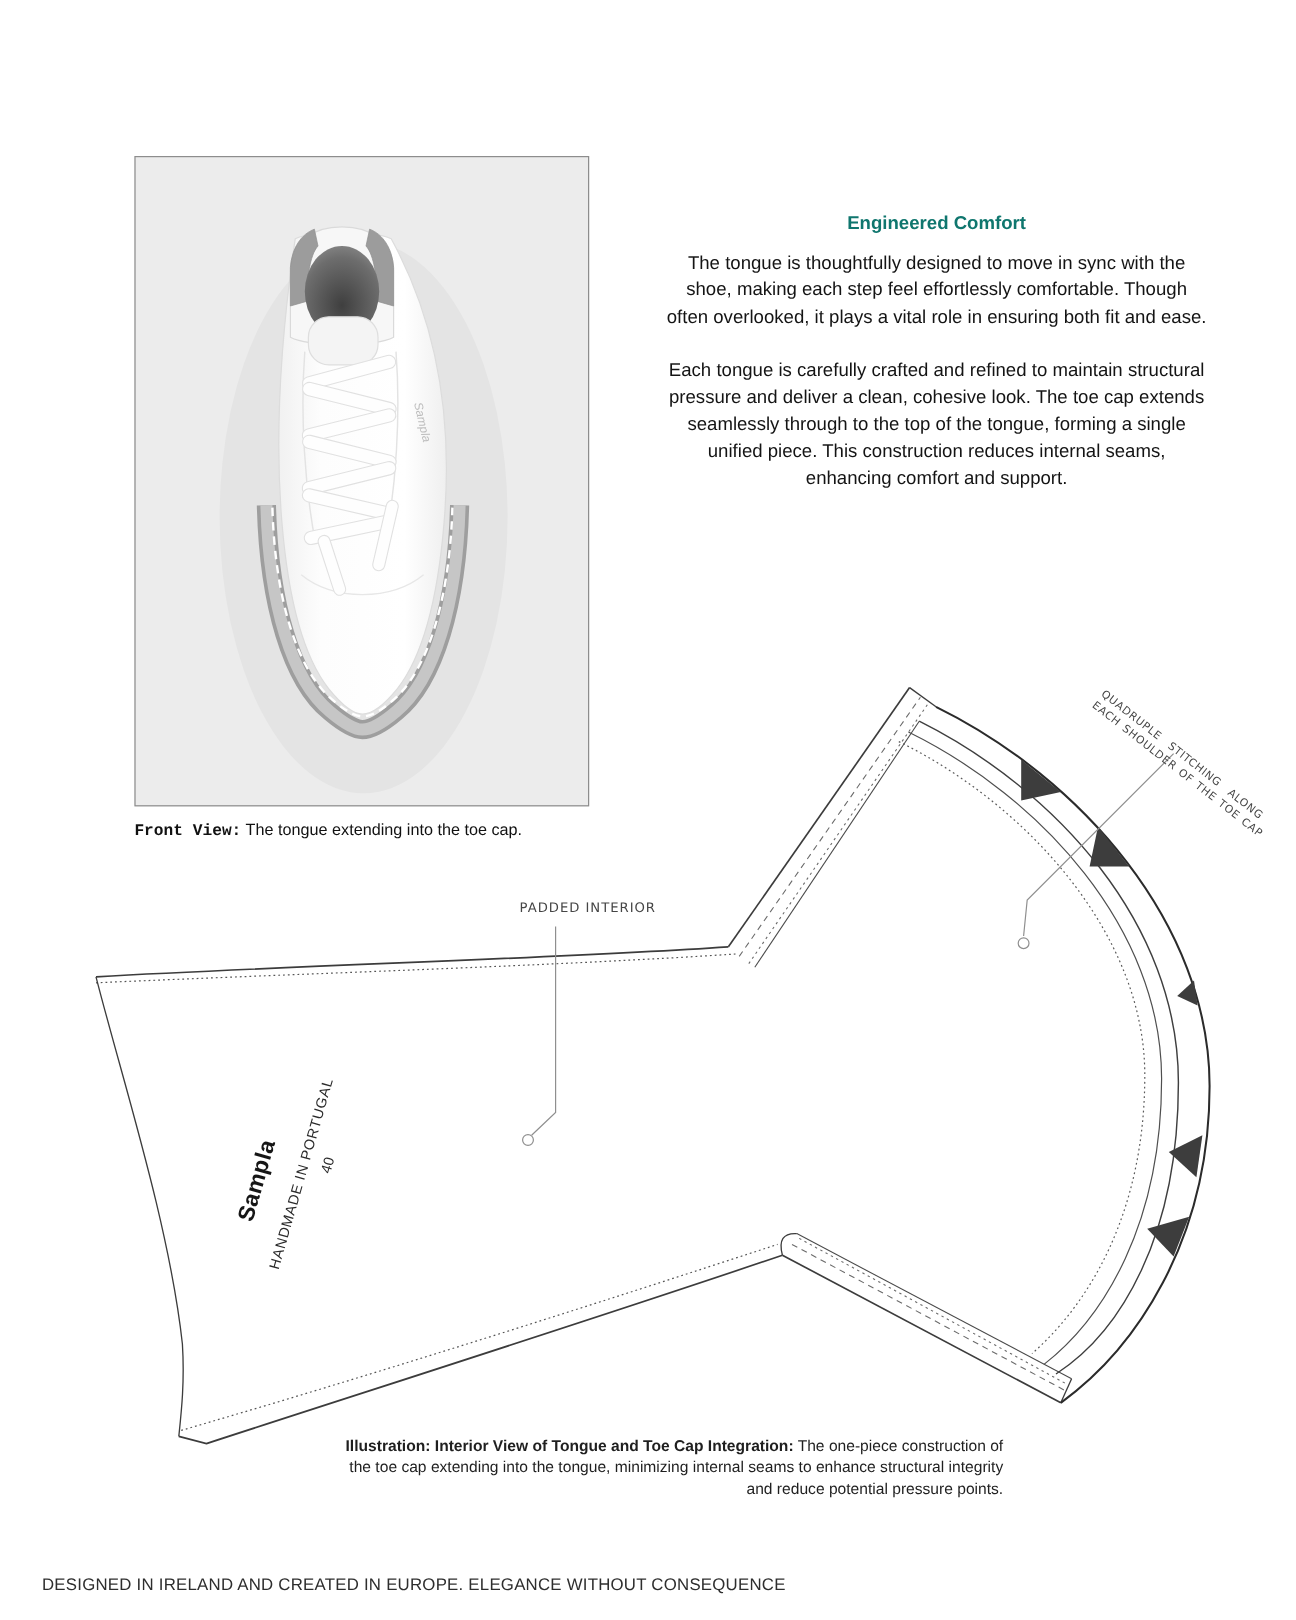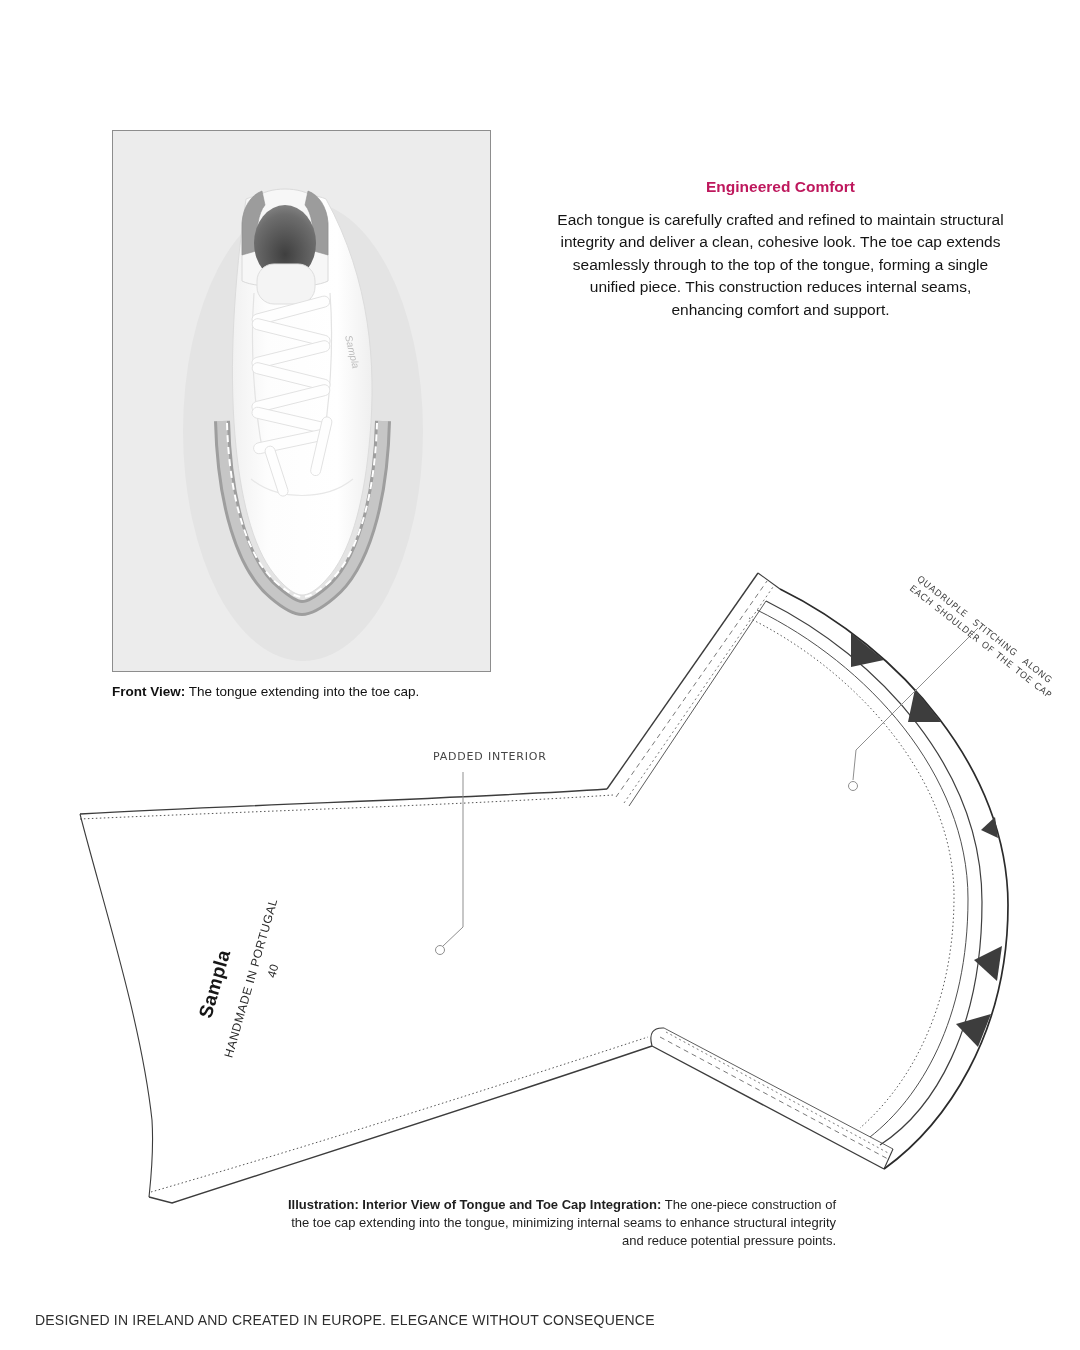"Engineered Comfort" .article h1 { color: #be185d -> #0f766e }
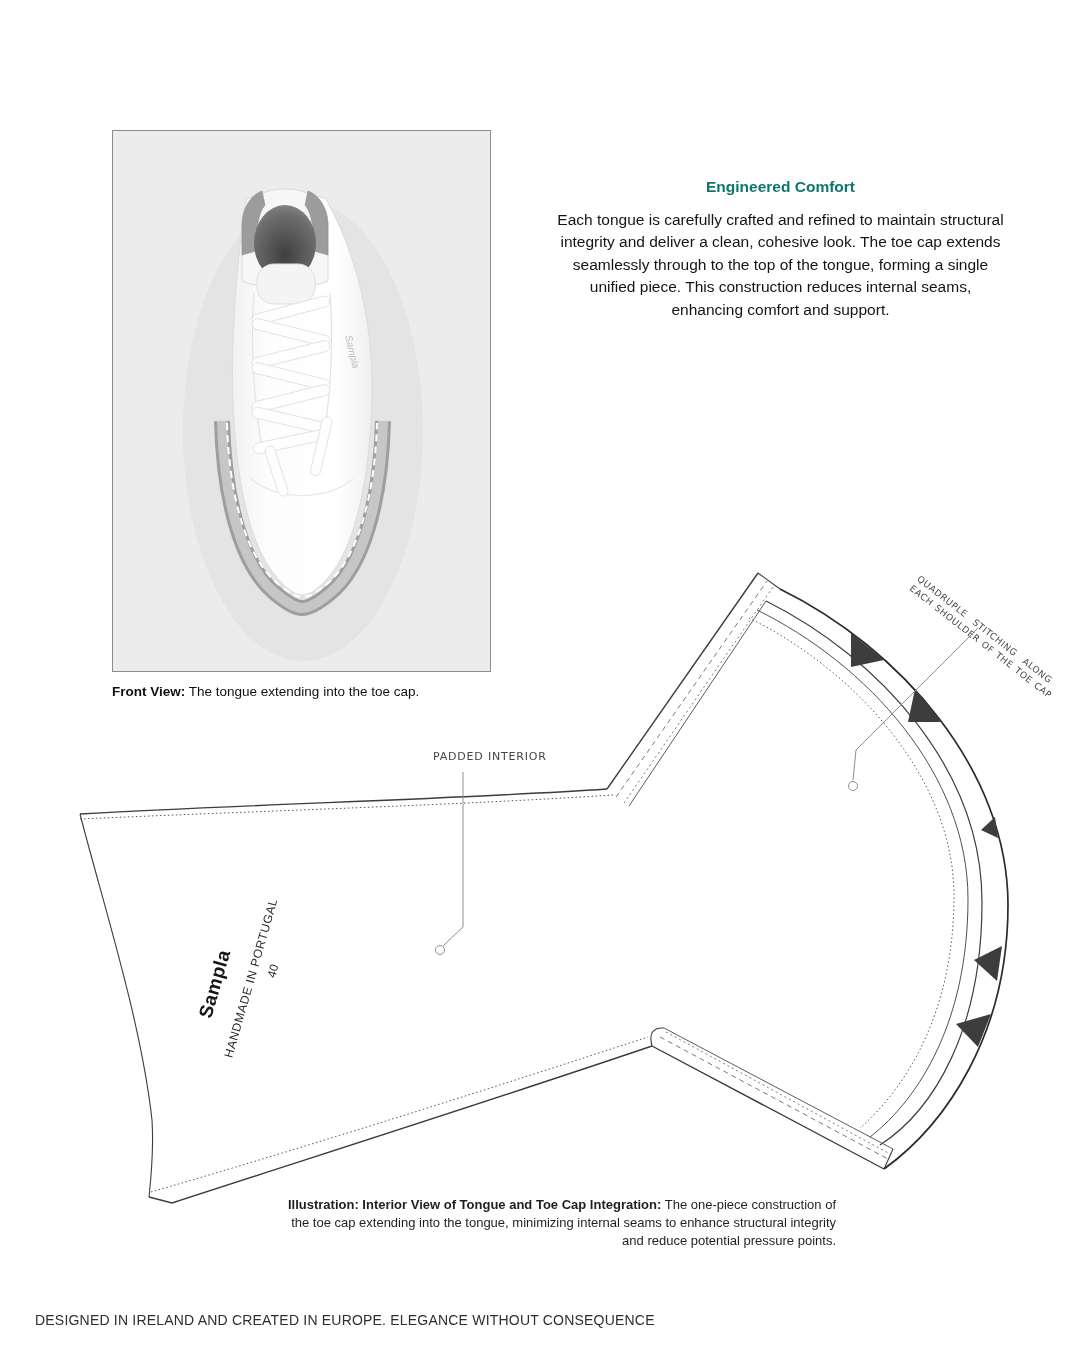"The tongue is thoughtfully designed" p { html: none -> <p>The tongue is thoughtfully designed to move in sync with the shoe, making each step feel effortlessly comfortable. Though often overlooked, it plays a vital role in ensuring both fit and ease.</p> }
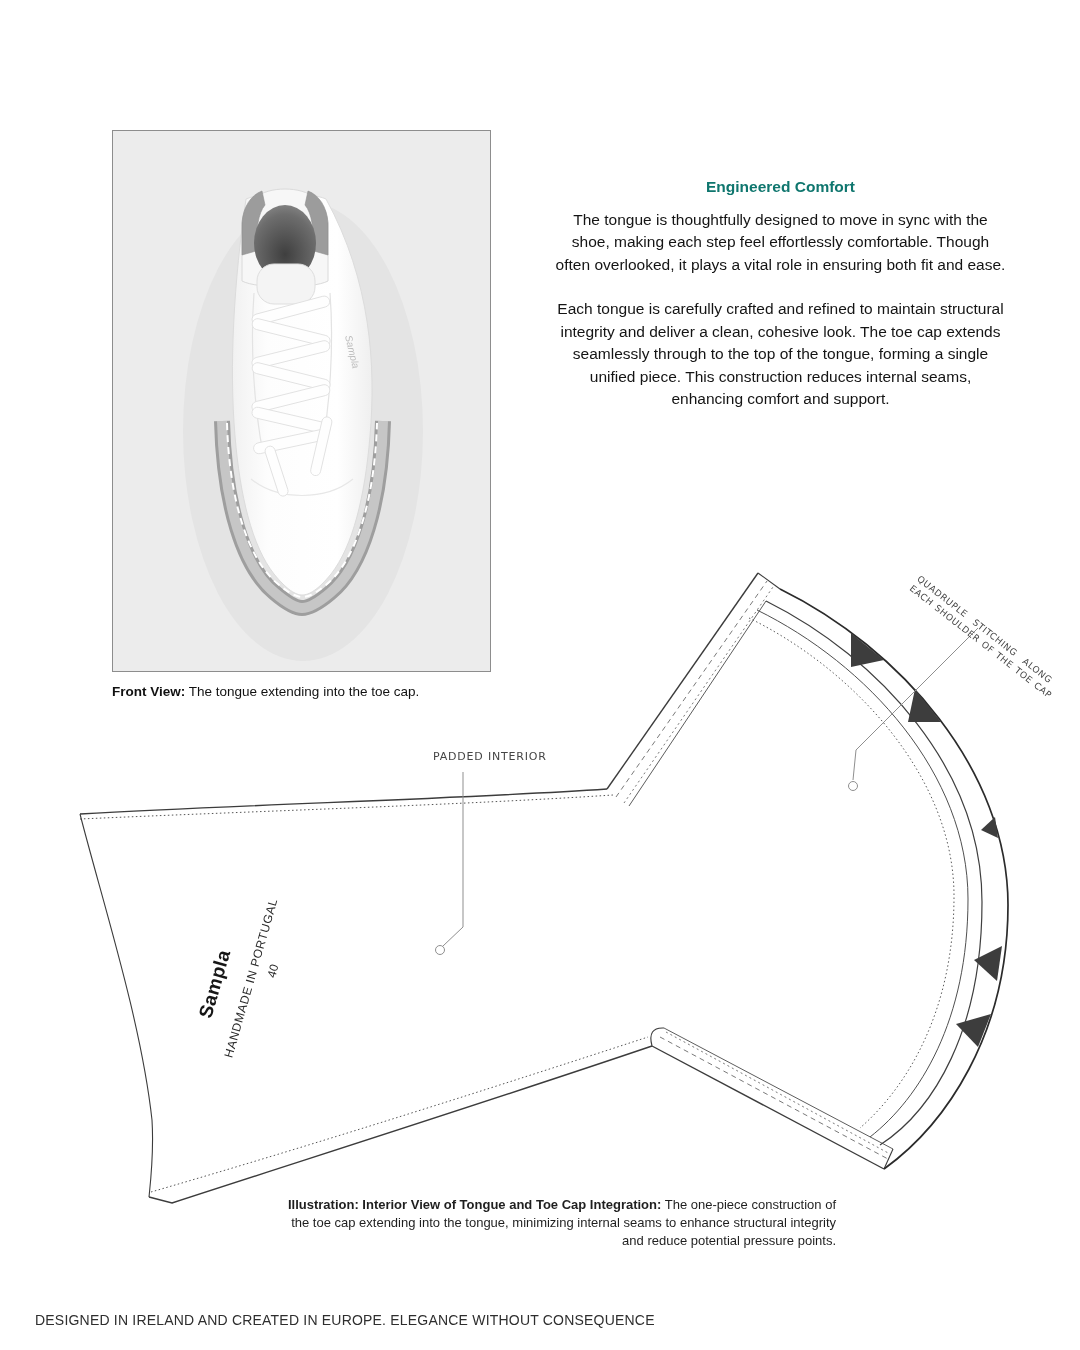"Each tongue is carefully crafted" p { text: integrity -> pressure }
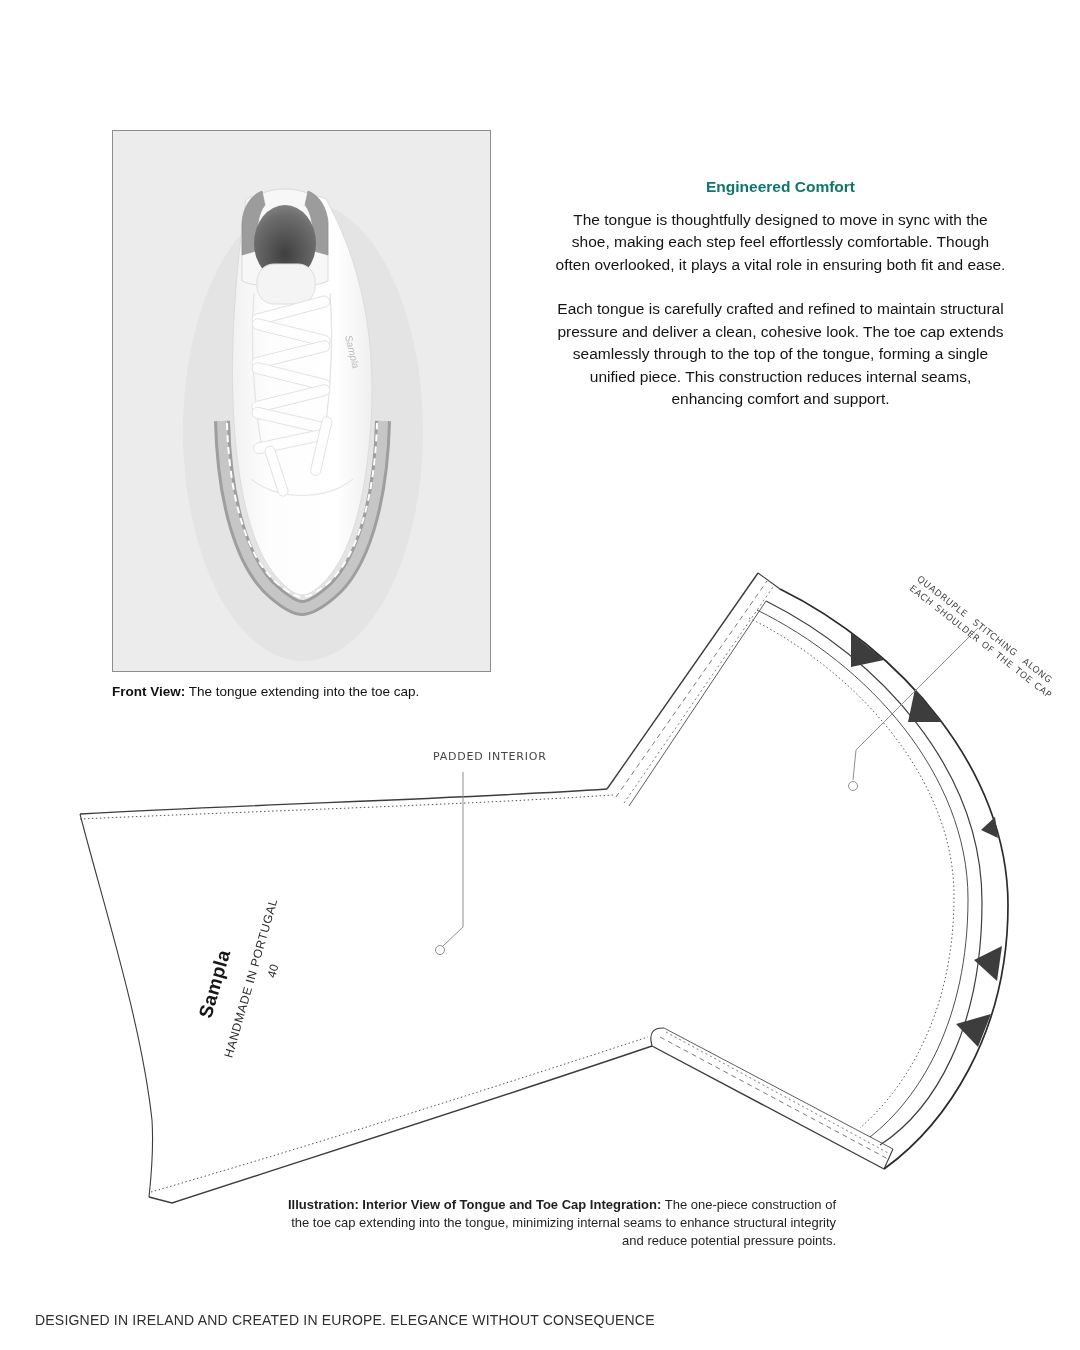"Front View:" .photo-caption b { font-family: none -> Liberation Mono, monospace }
